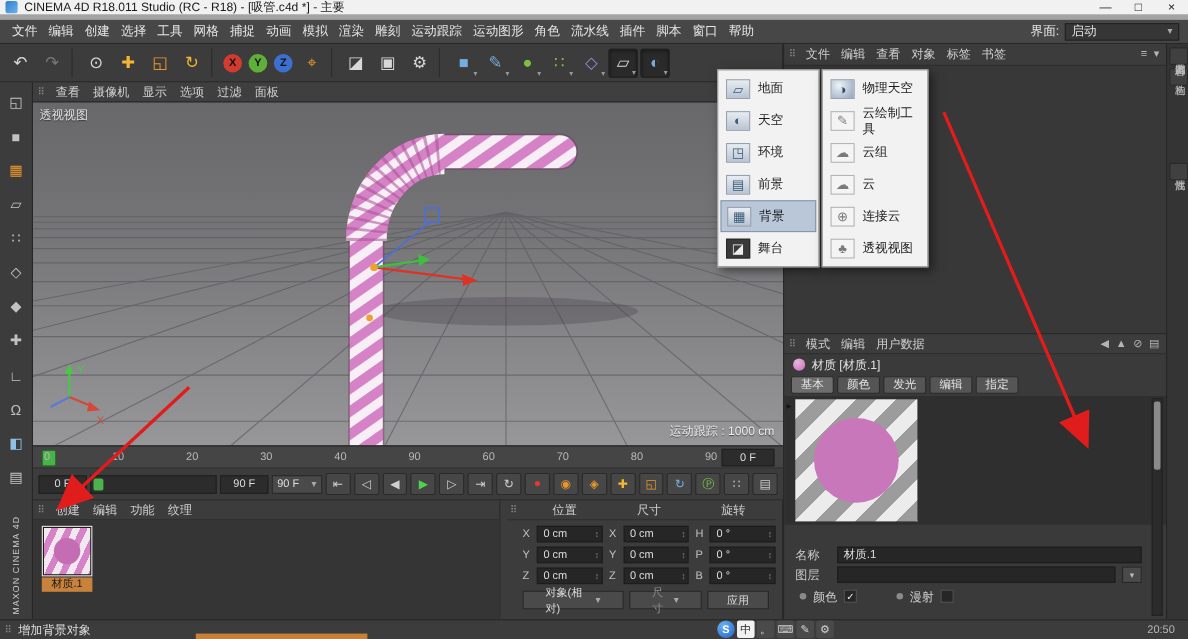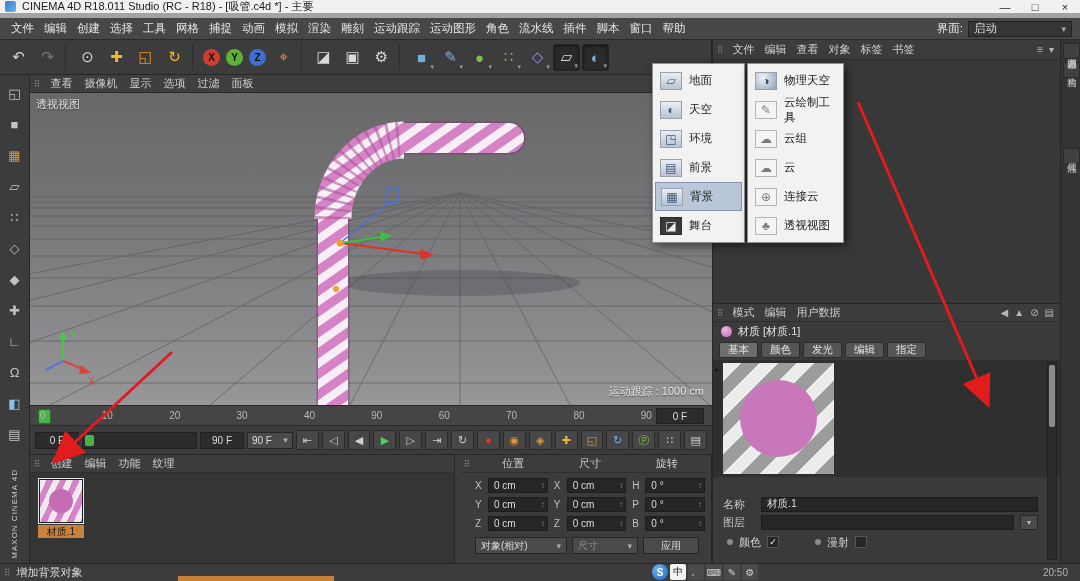"对象(相对)" .cp-dd { padding: 0 5px -> 0 20px }
